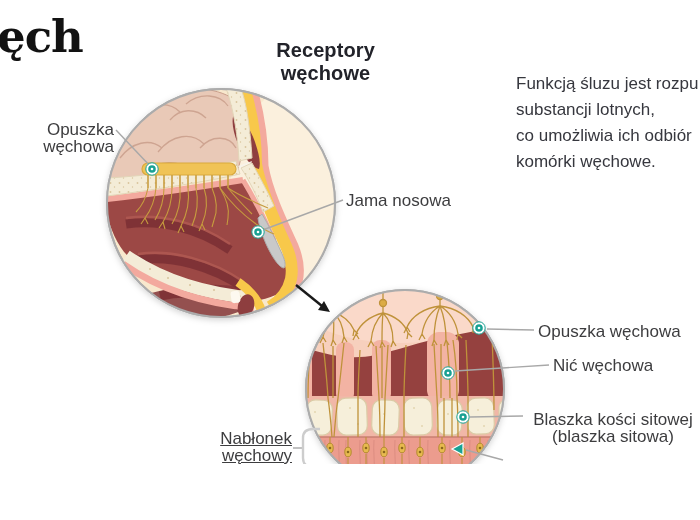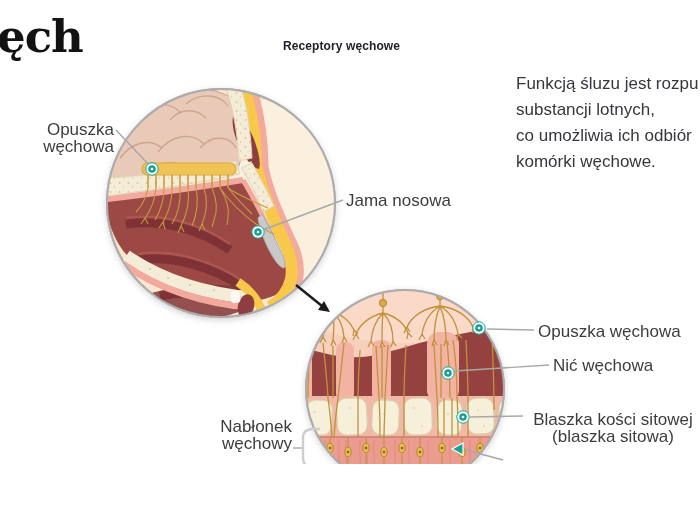"Receptory węchowe" .title { font-size: 12px -> 20px; left: 249px -> 233px }
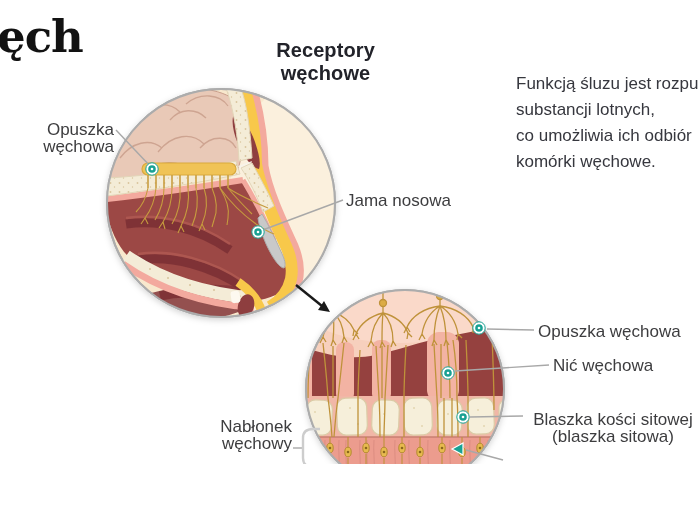"Nabłonek węchowy" .lbl-nablonek { text-decoration: none -> underline; top: 418px -> 430px }
